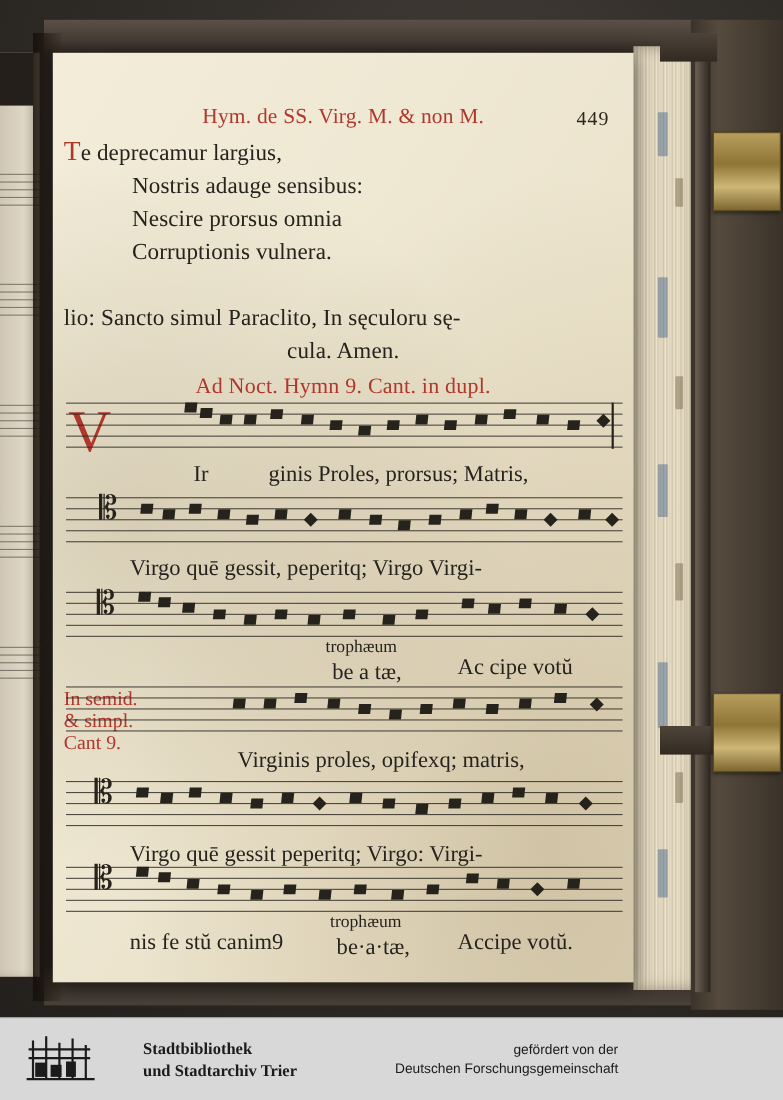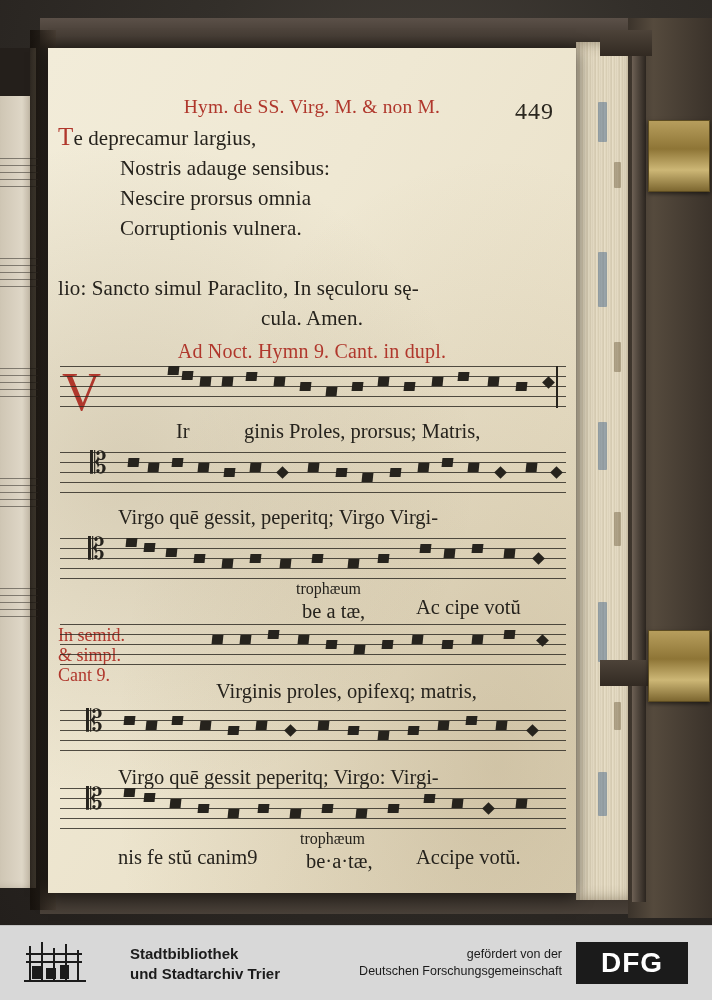"449" .folio { font-size: 24px -> 18px }
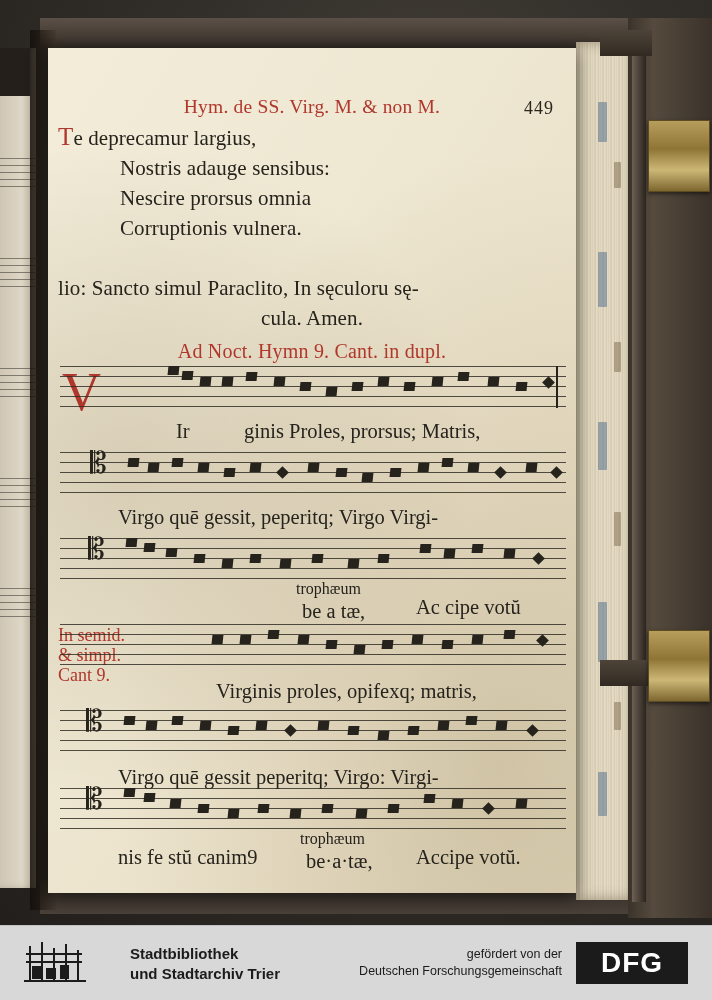"Stadtbibliothek" .footer-text { font-family: Liberation Sans, sans-serif -> Liberation Serif, serif }
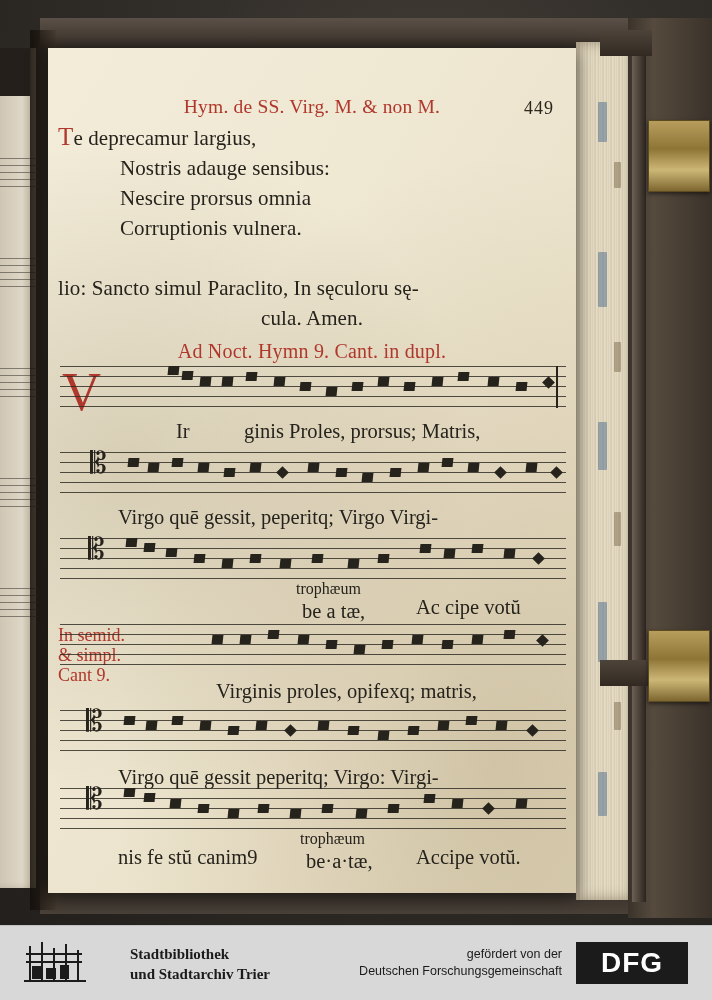"DFG" div.dfg { html: <div>DFG</div> -> none }
